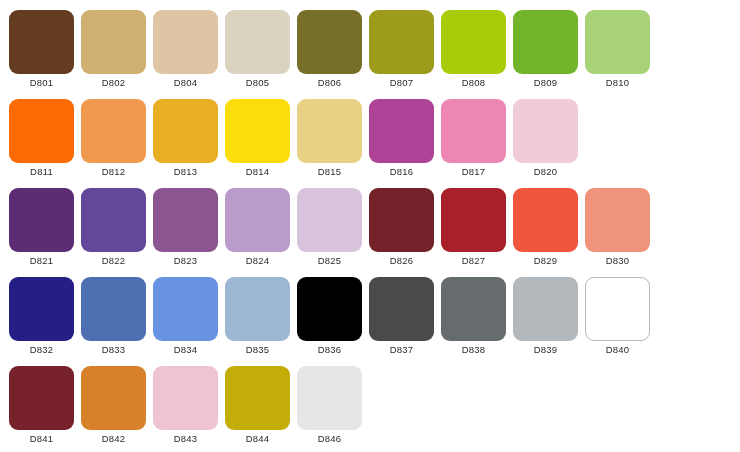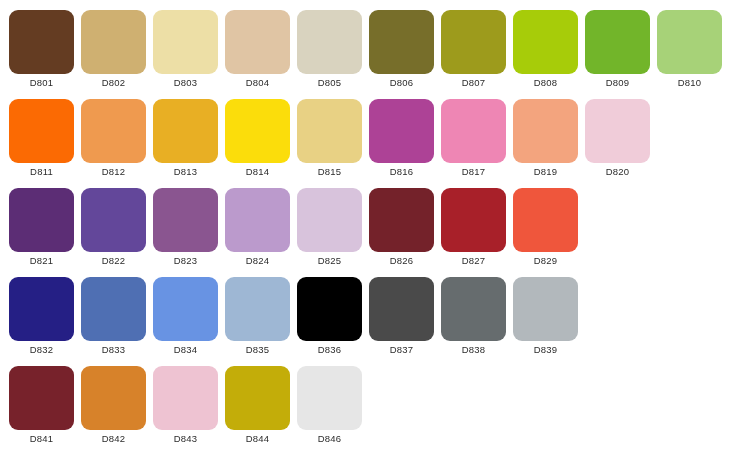"D803" div.swatch-cell { html: <div> <div></div> <div>D803</div> </div> -> none }
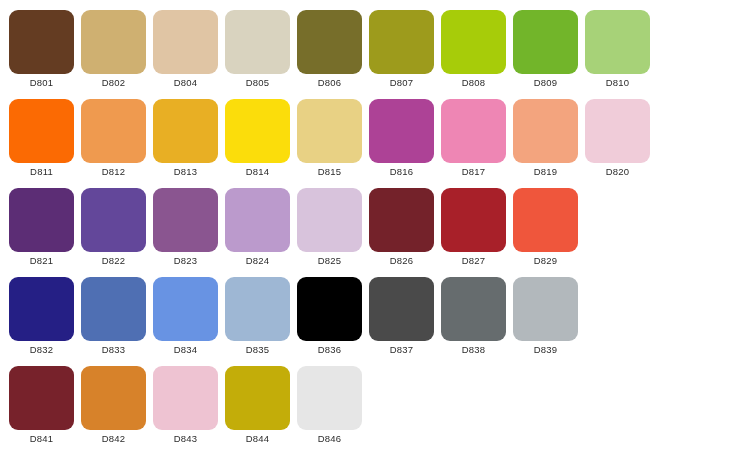"D819" div.swatch-cell { html: <div> <div></div> <div>D819</div> </div> -> none }
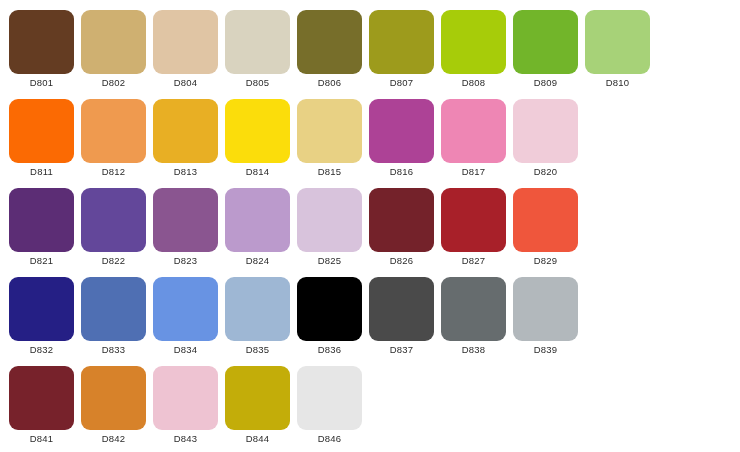"D830" div.swatch-cell { html: none -> <div> <div></div> <div>D830</div> </div> }
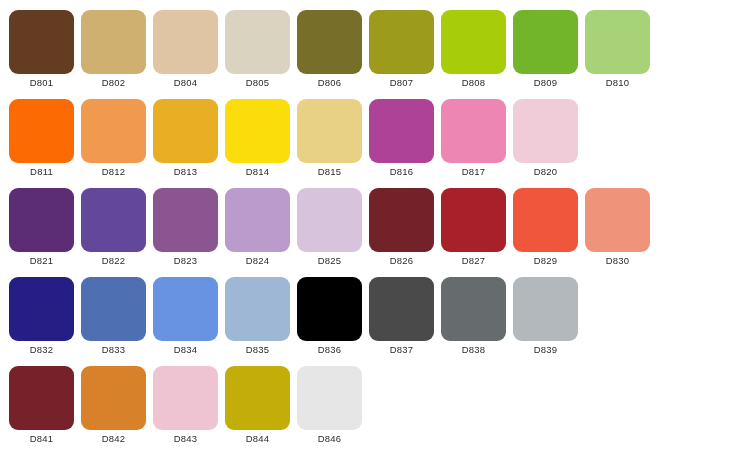"D840" div.swatch-cell { html: none -> <div> <div></div> <div>D840</div> </div> }
